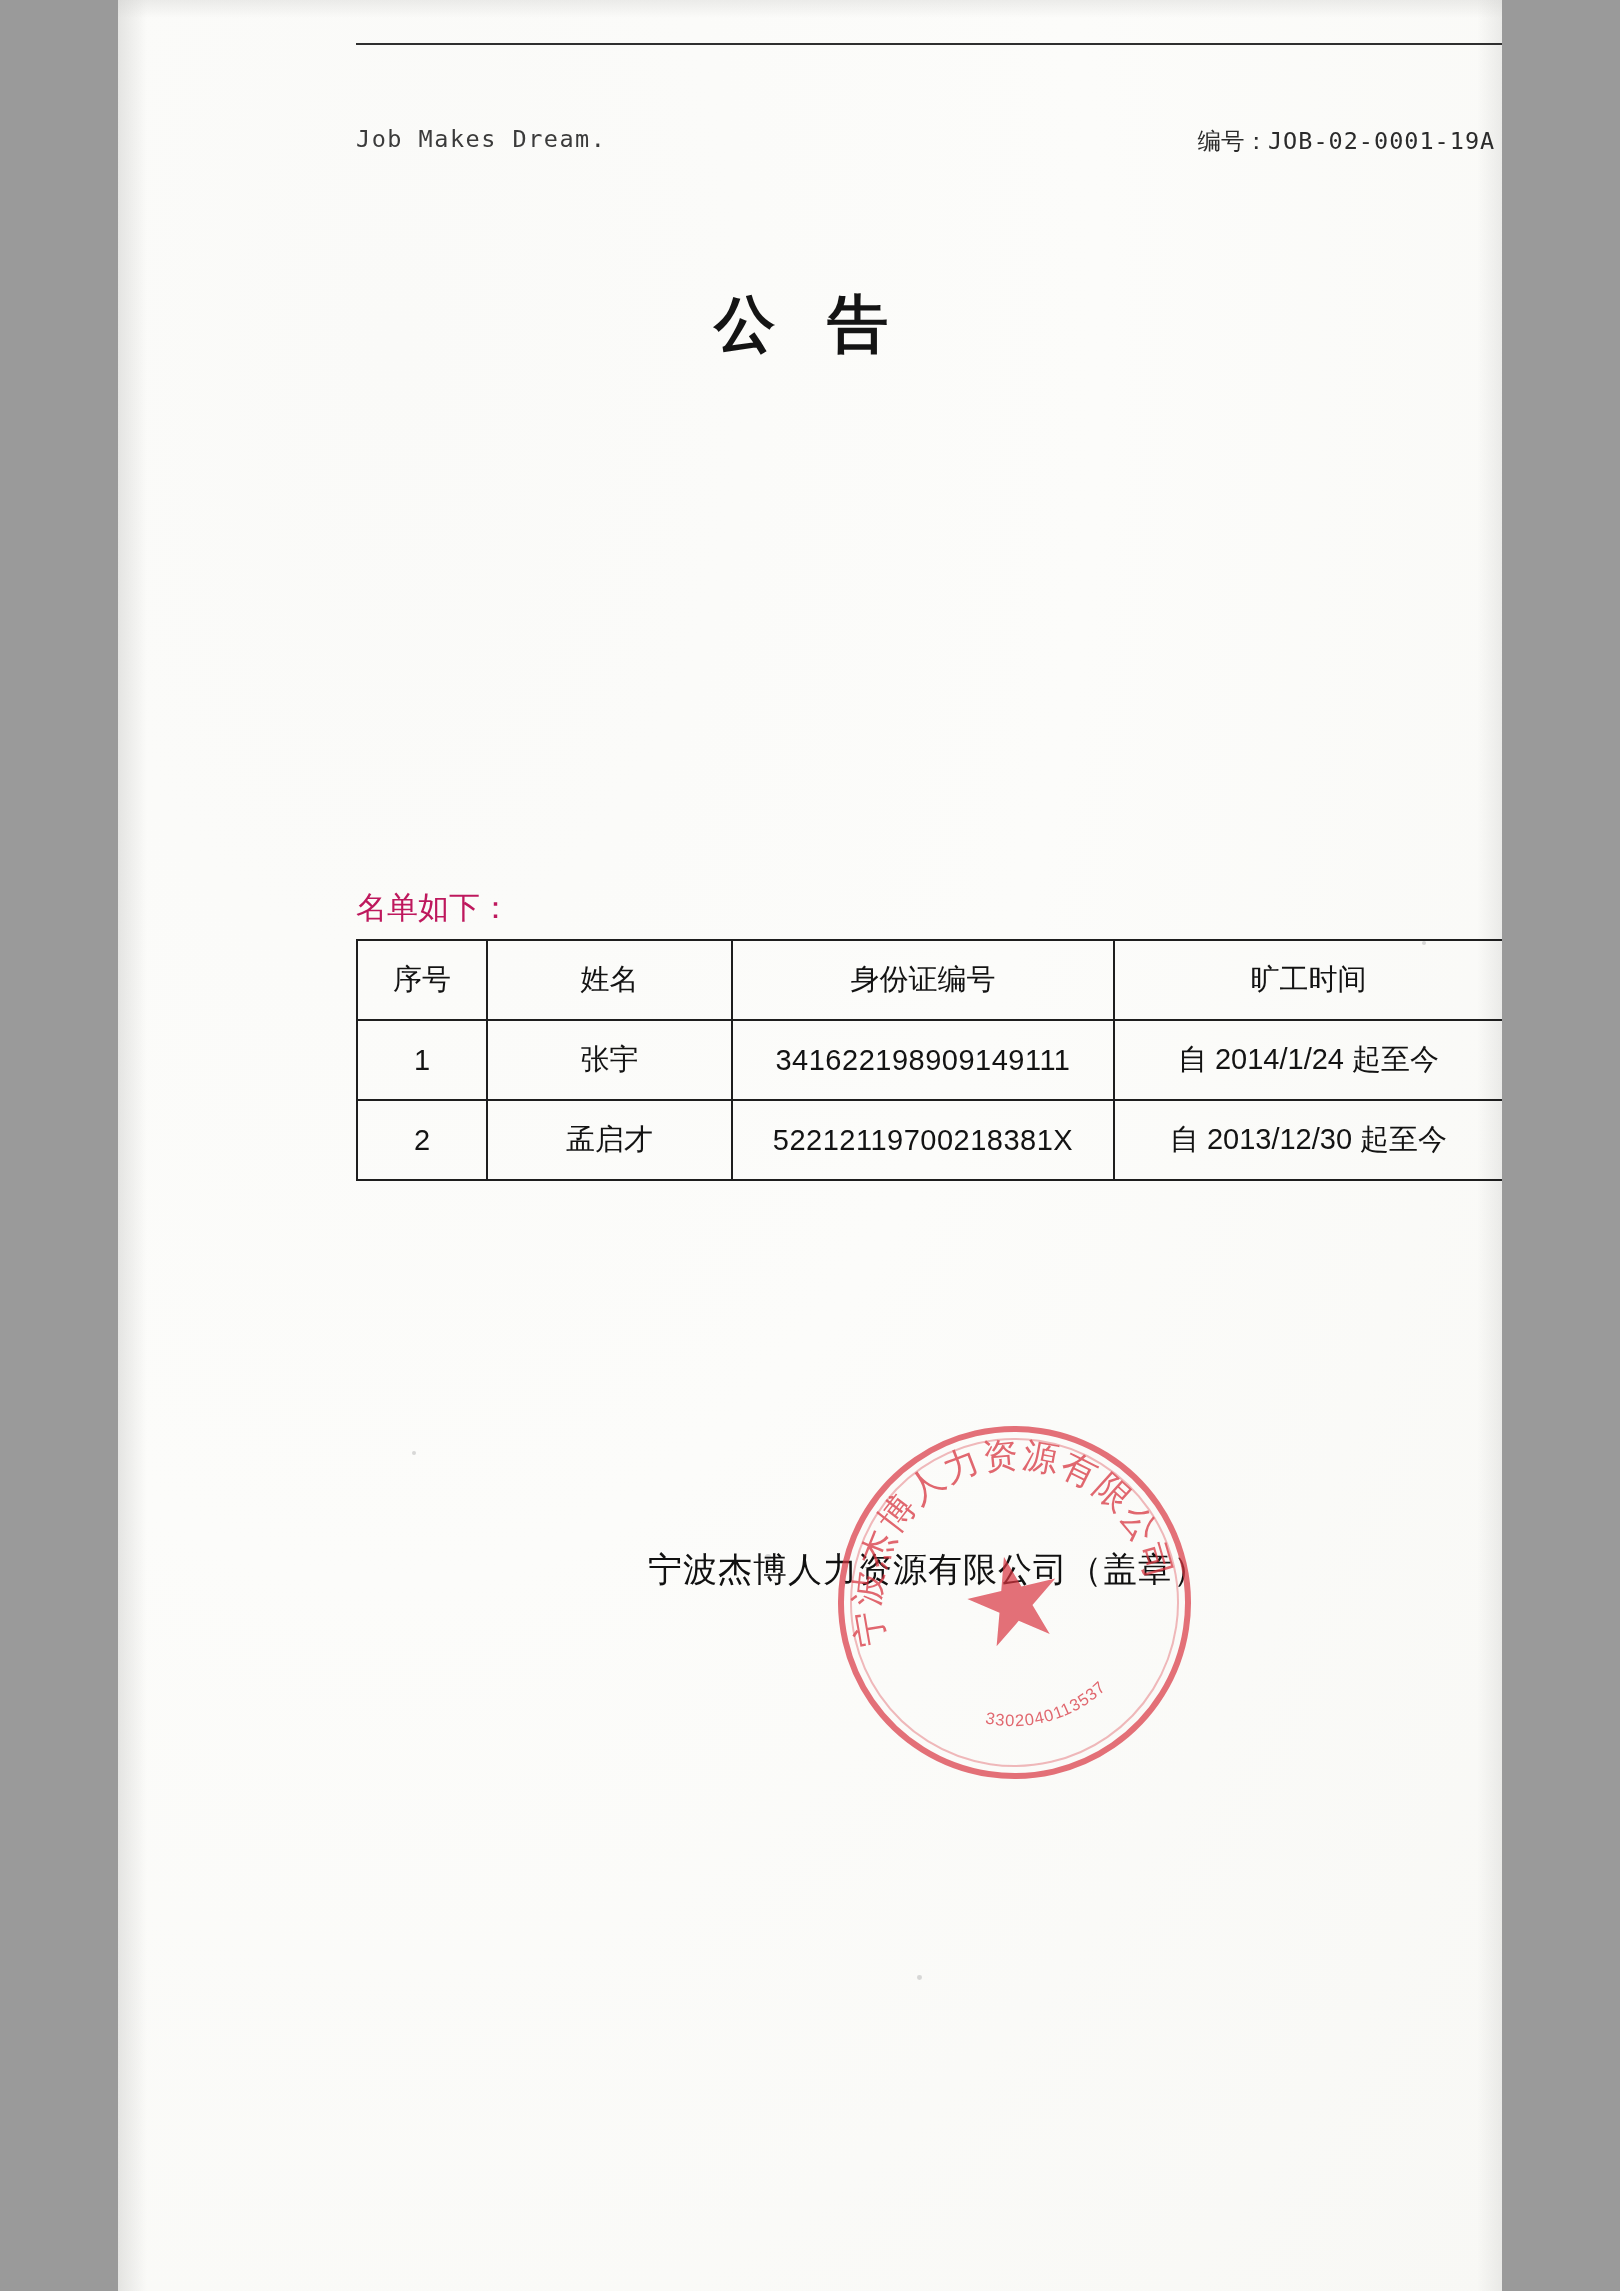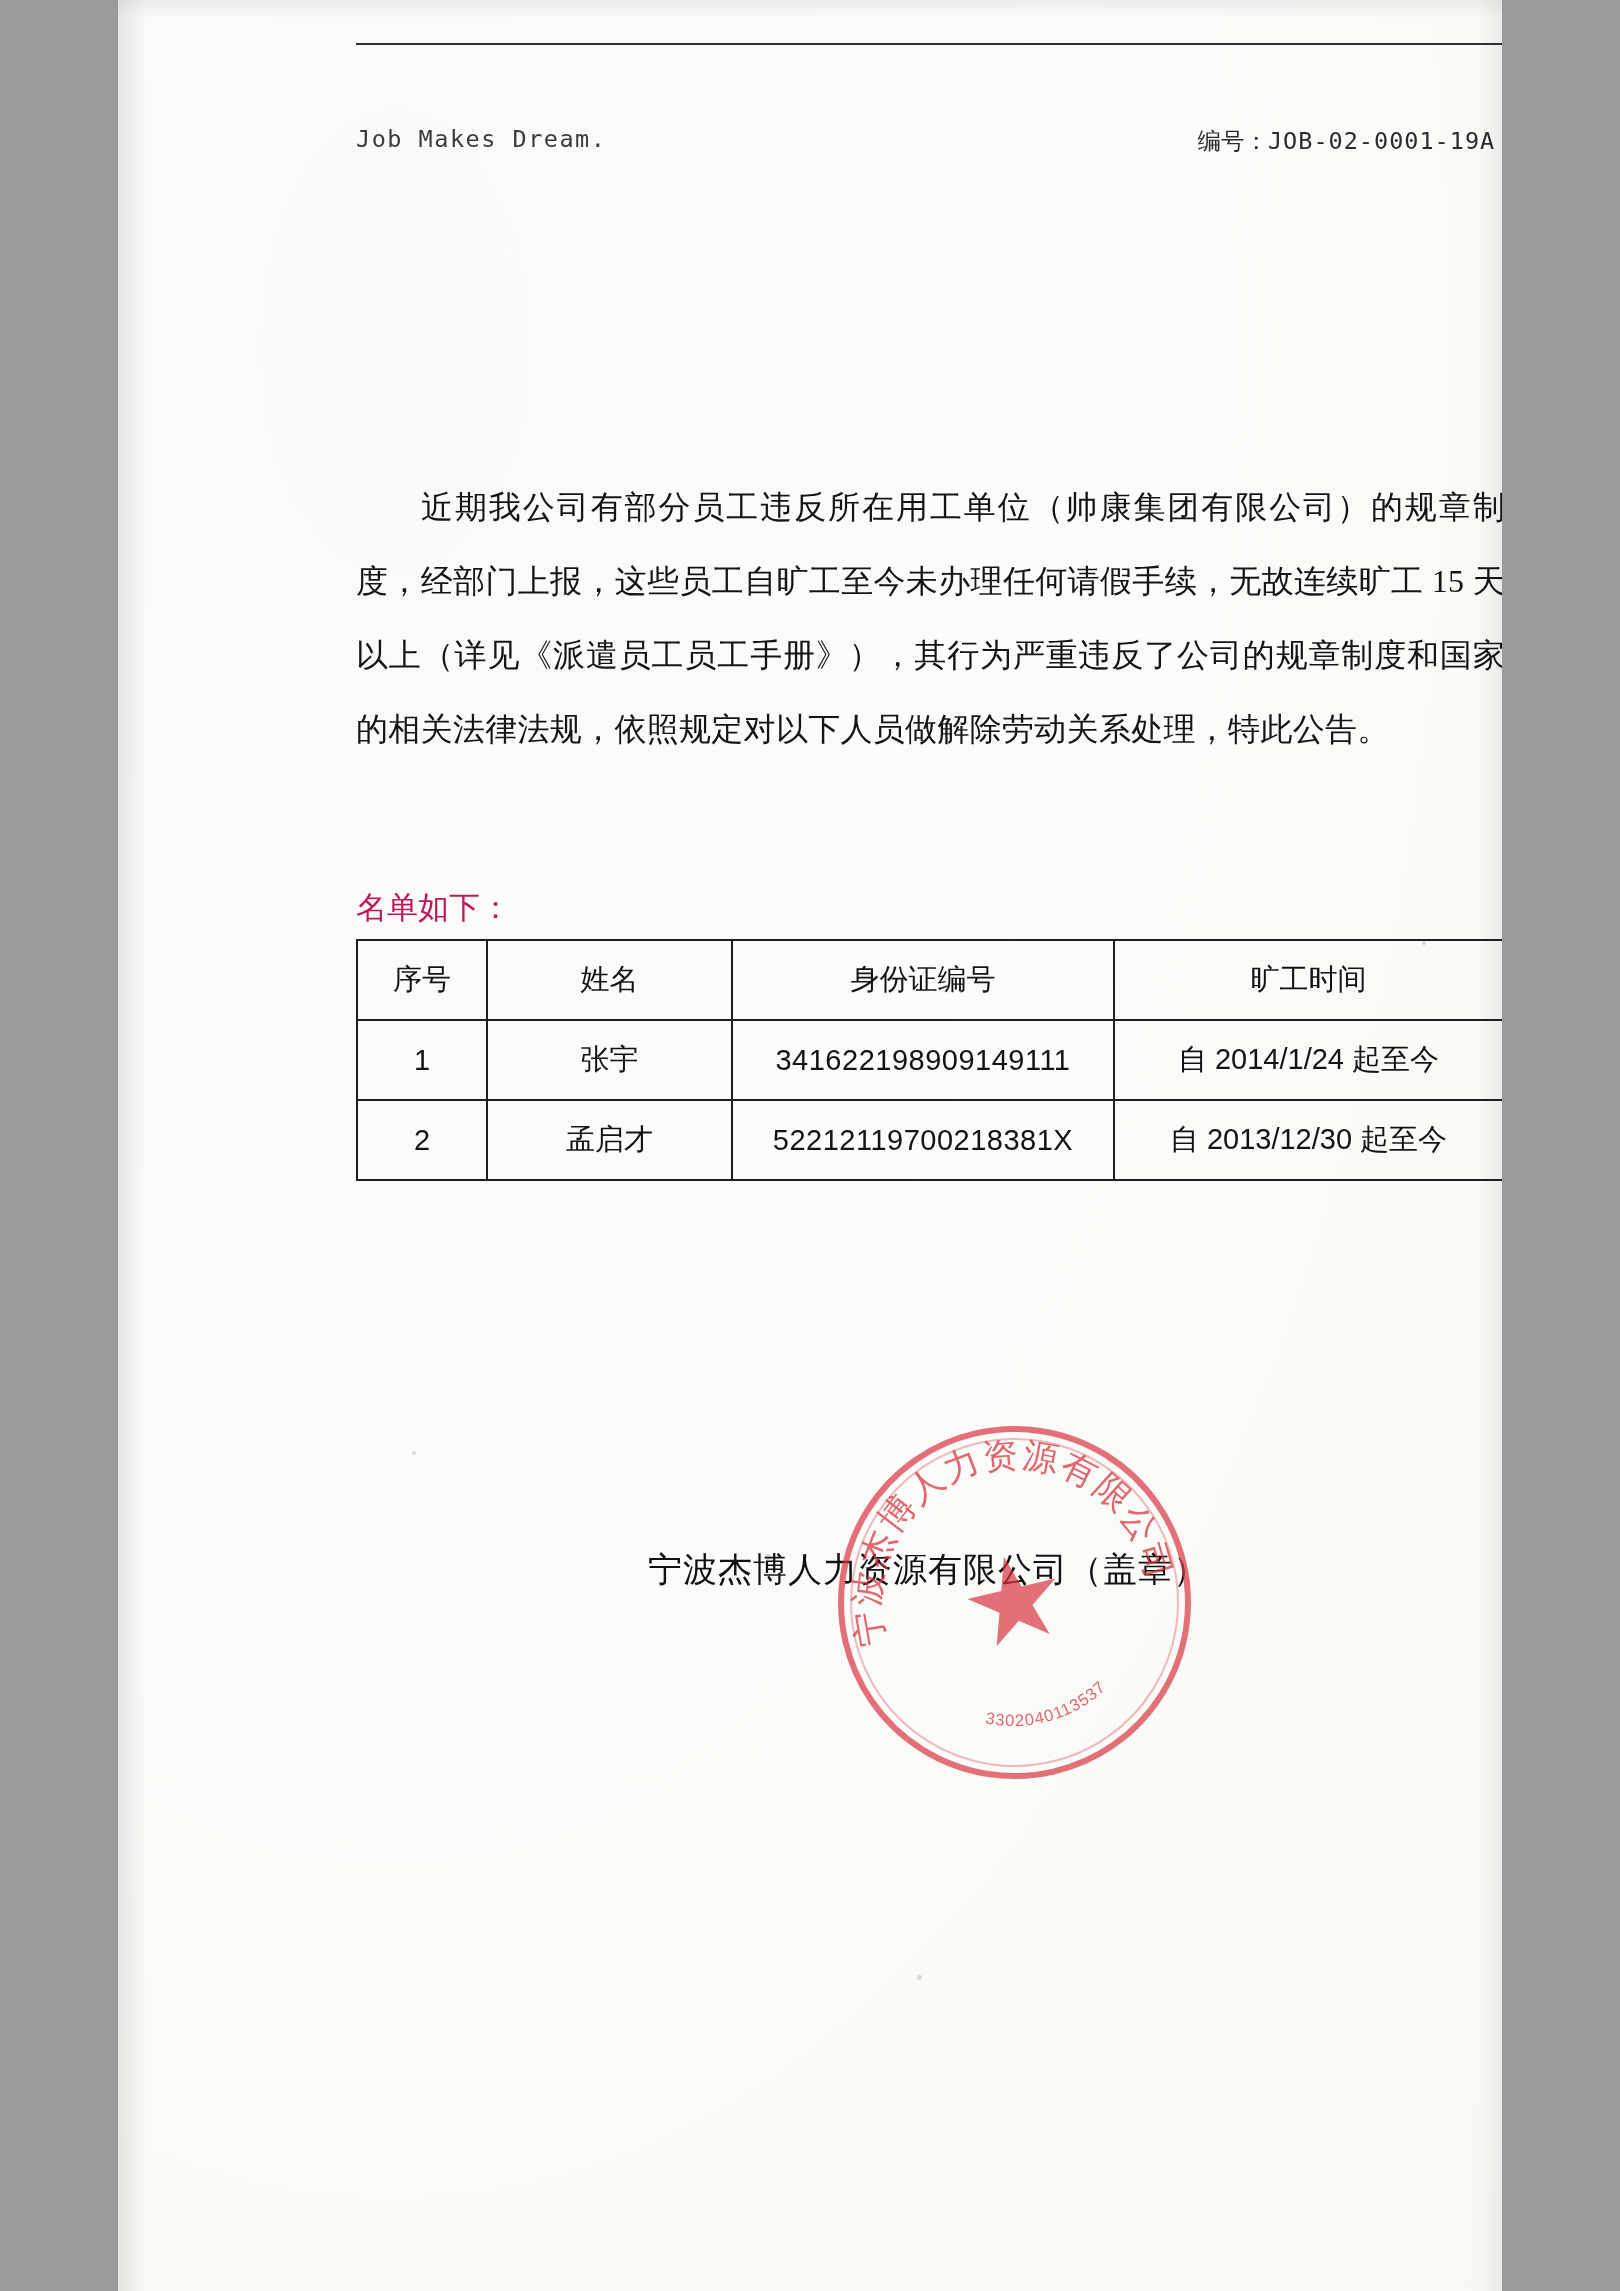"公 告" div.doc-title { html: none -> <div>公 告</div> }
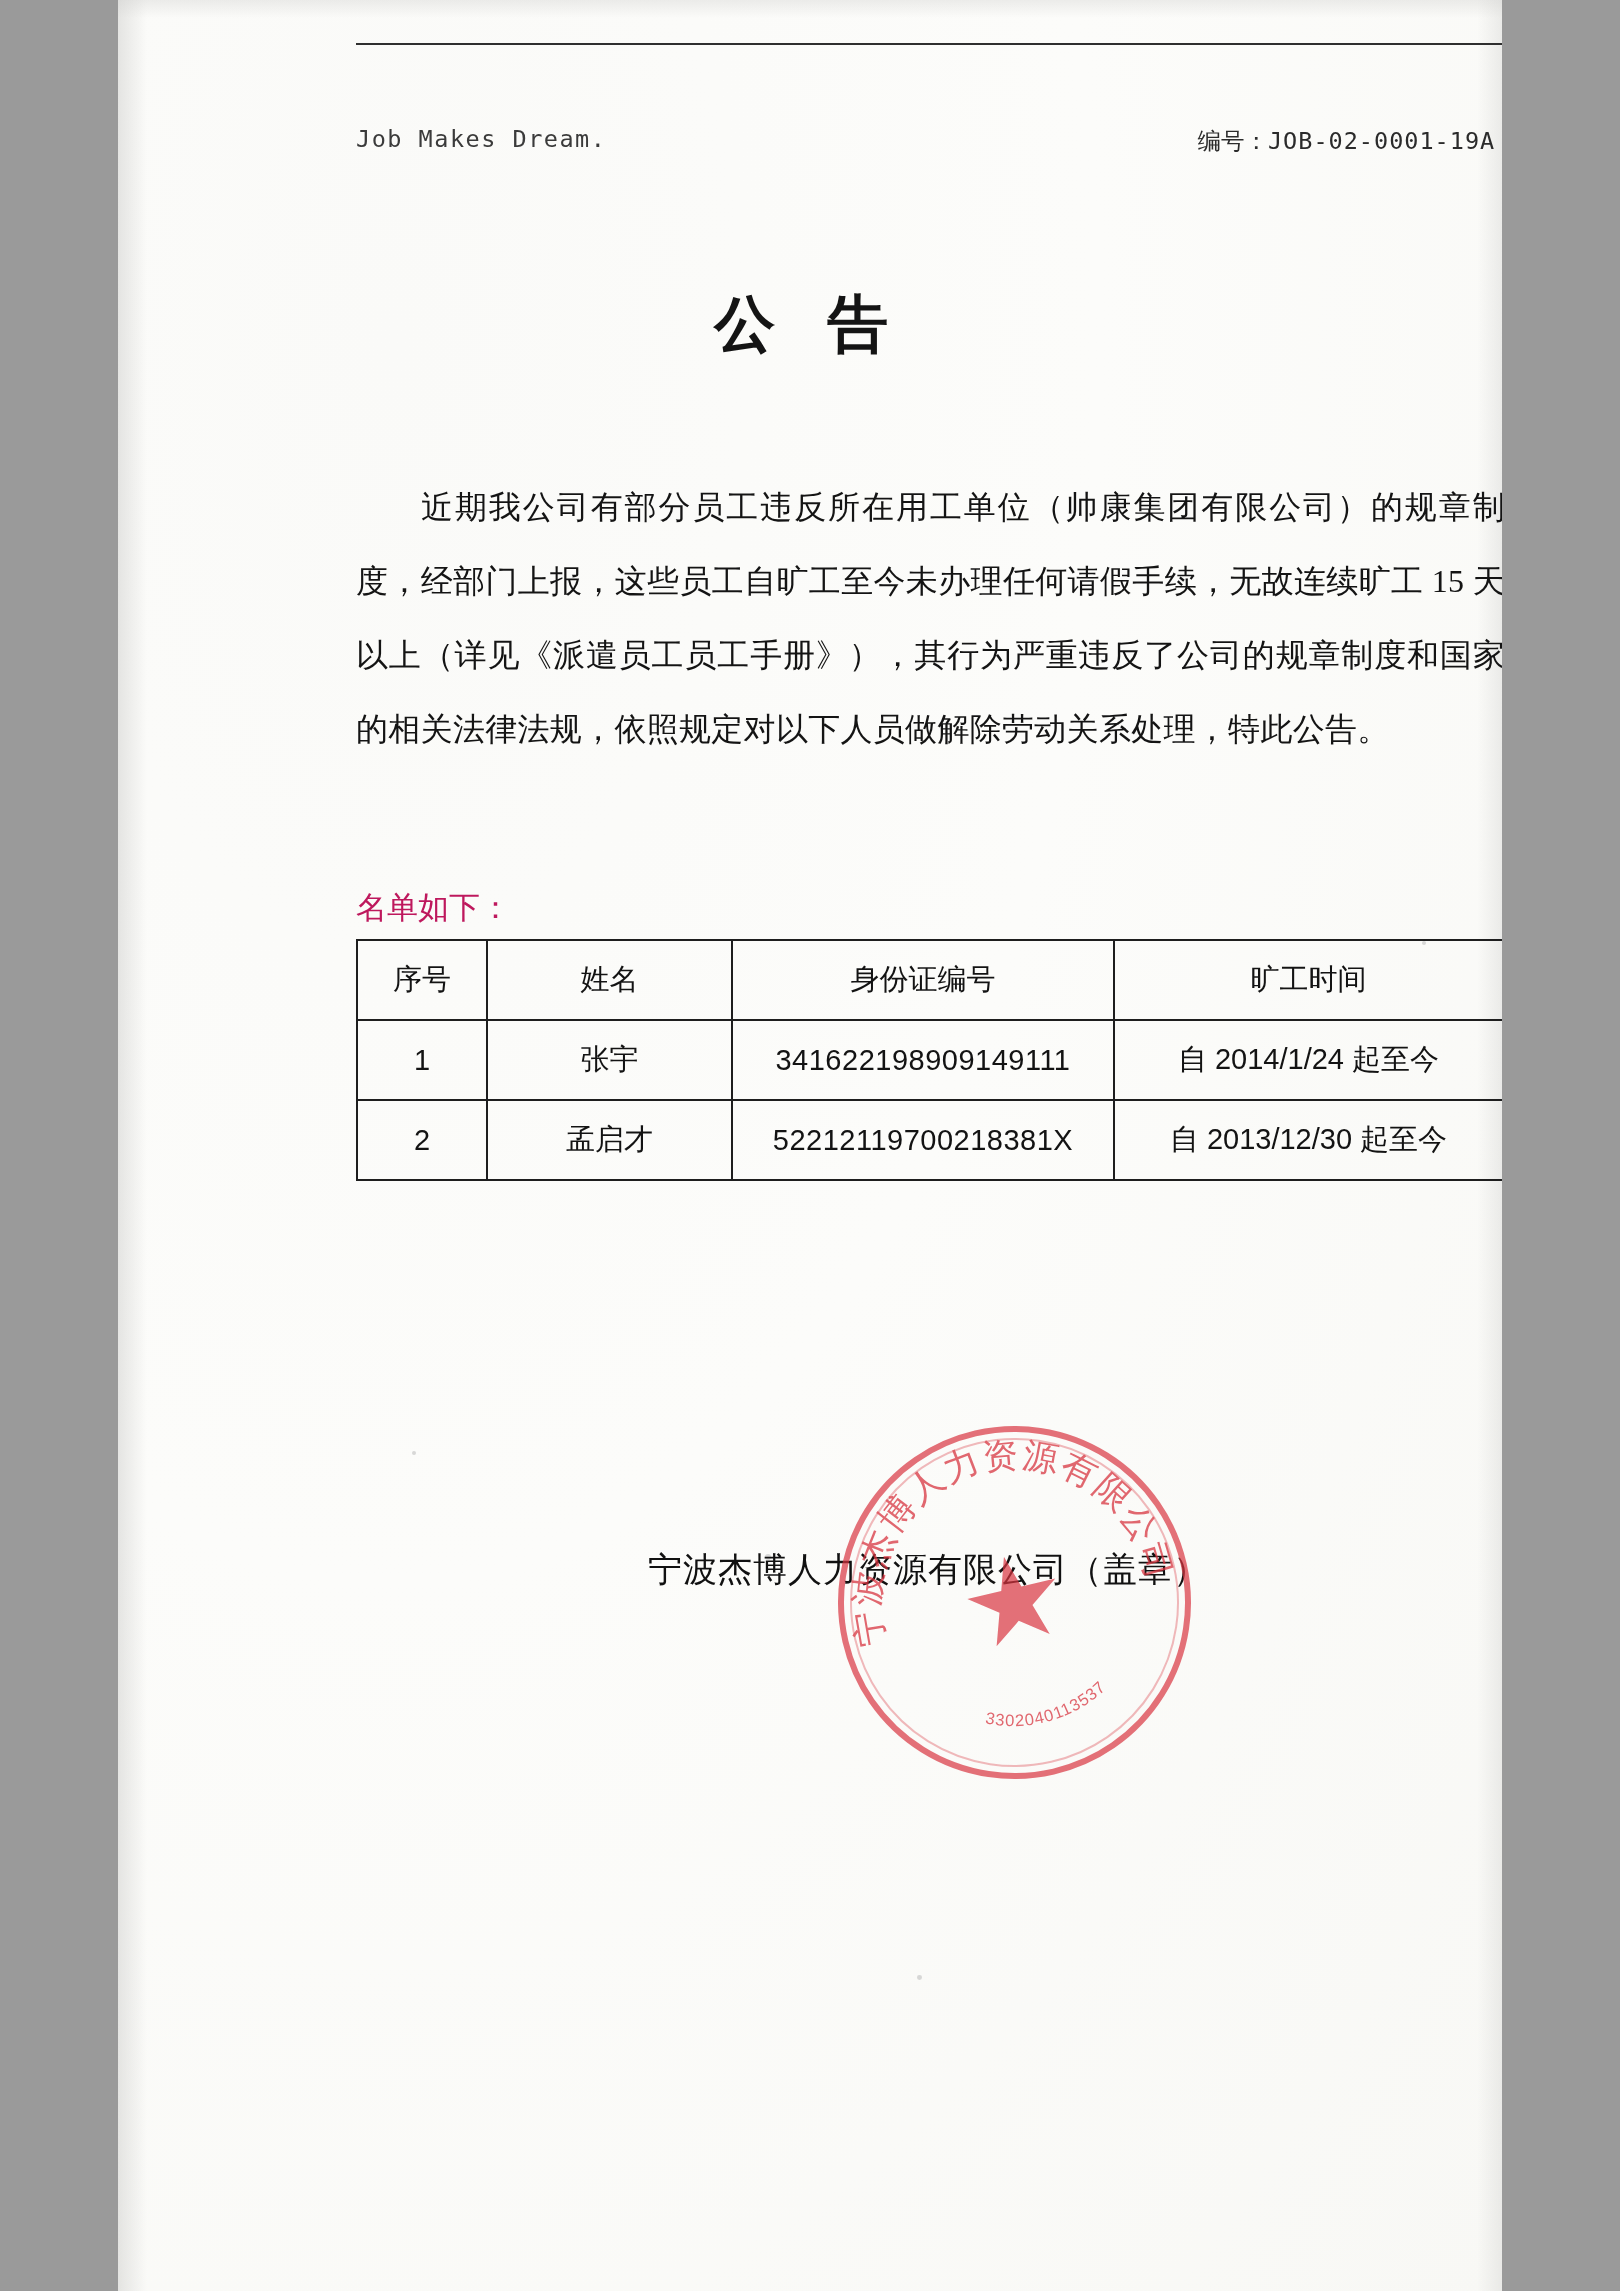"近期我公司有部分员工违反所在用工单位（帅康集团有限公司）的规章制度，经部门上报，" div.body-text { html: <div> <p>近期我公司有部分员工违反所在用工单位（帅康集团有限公司）的规章制度，经部门上报，这些员工自旷工至今未办理任何请假手续，无故连续旷工 15 天以上（详见《派遣员工员工手册》），其行为严重违反了公司的规章制度和国家的相关法律法规，依照规定对以下人员做解除劳动关系处理，特此公告。</p> </div> -> none }
